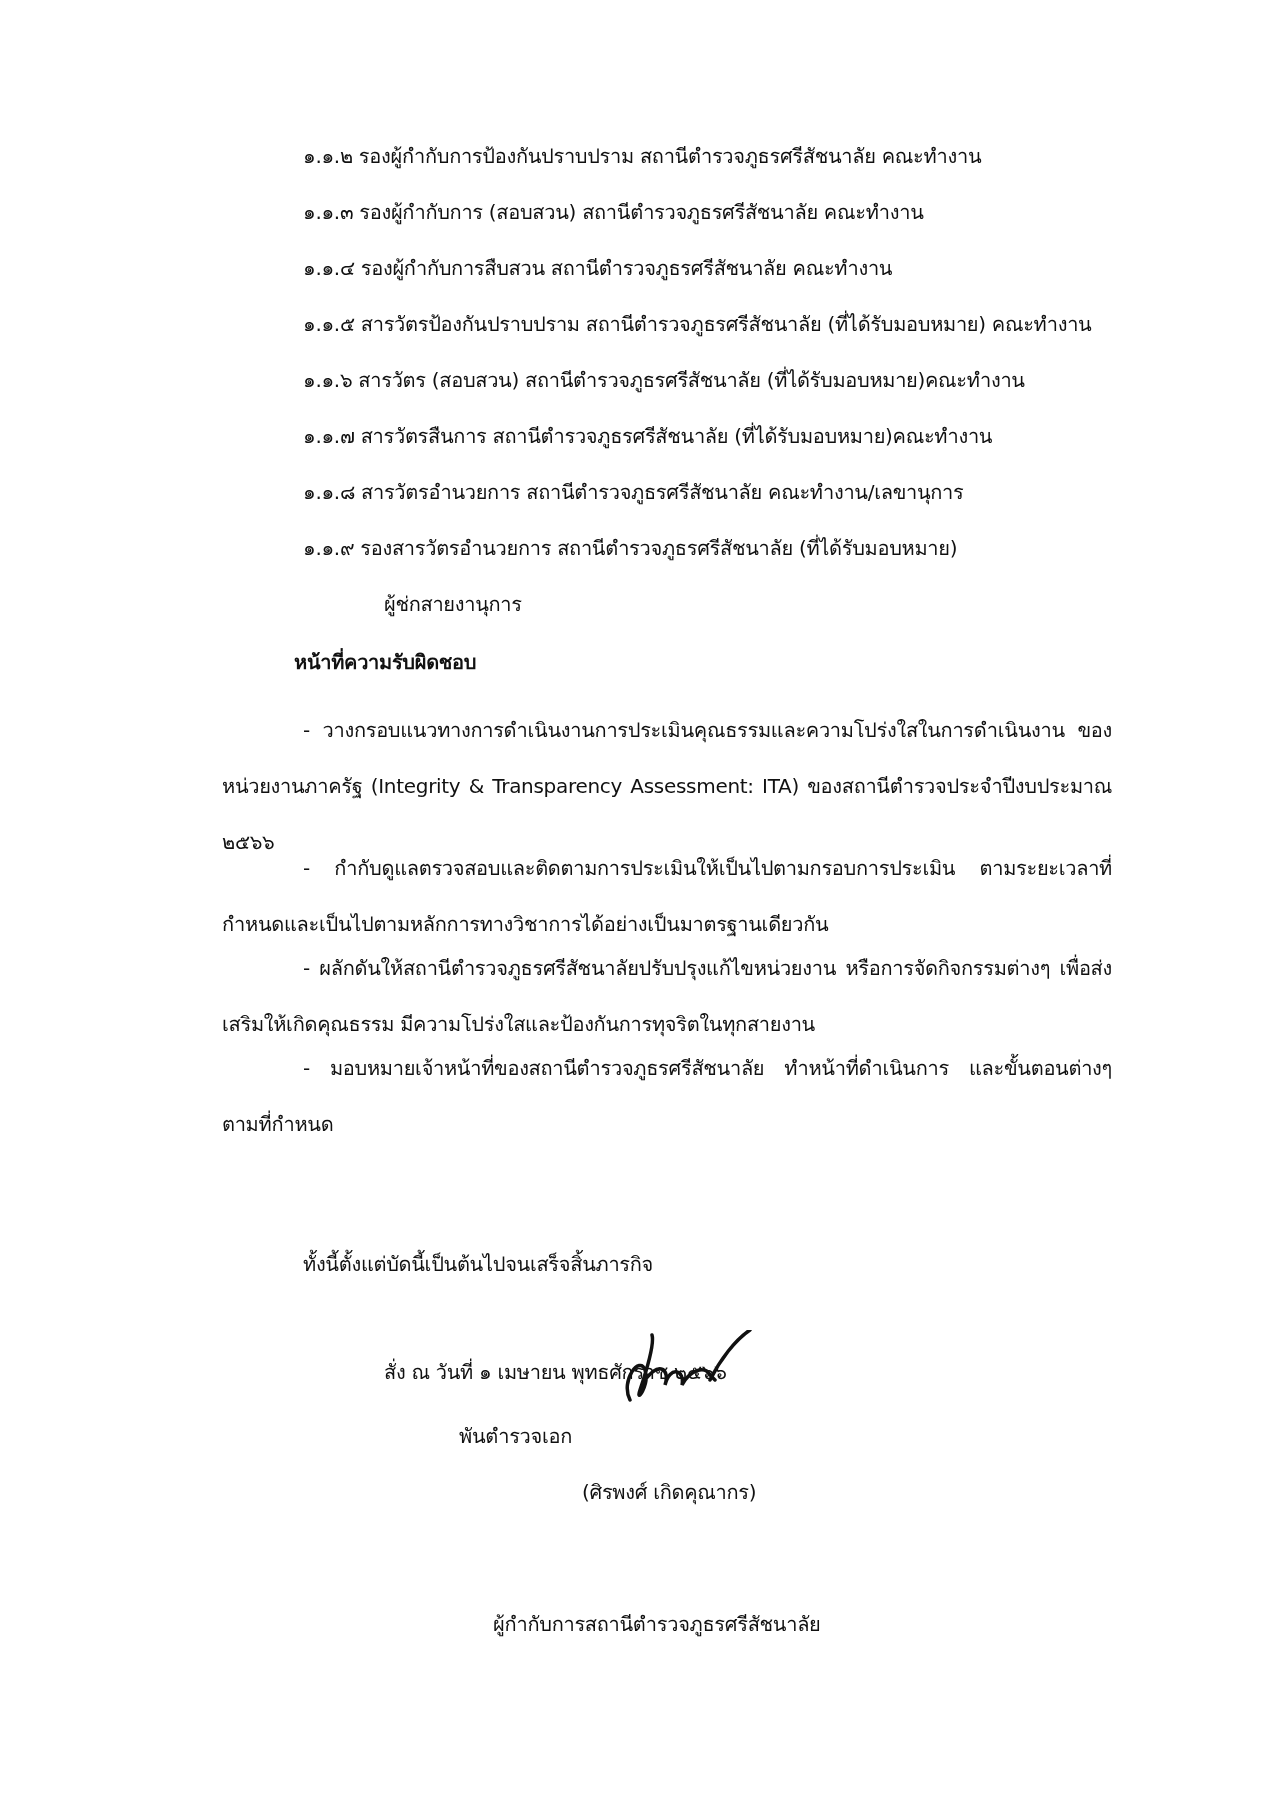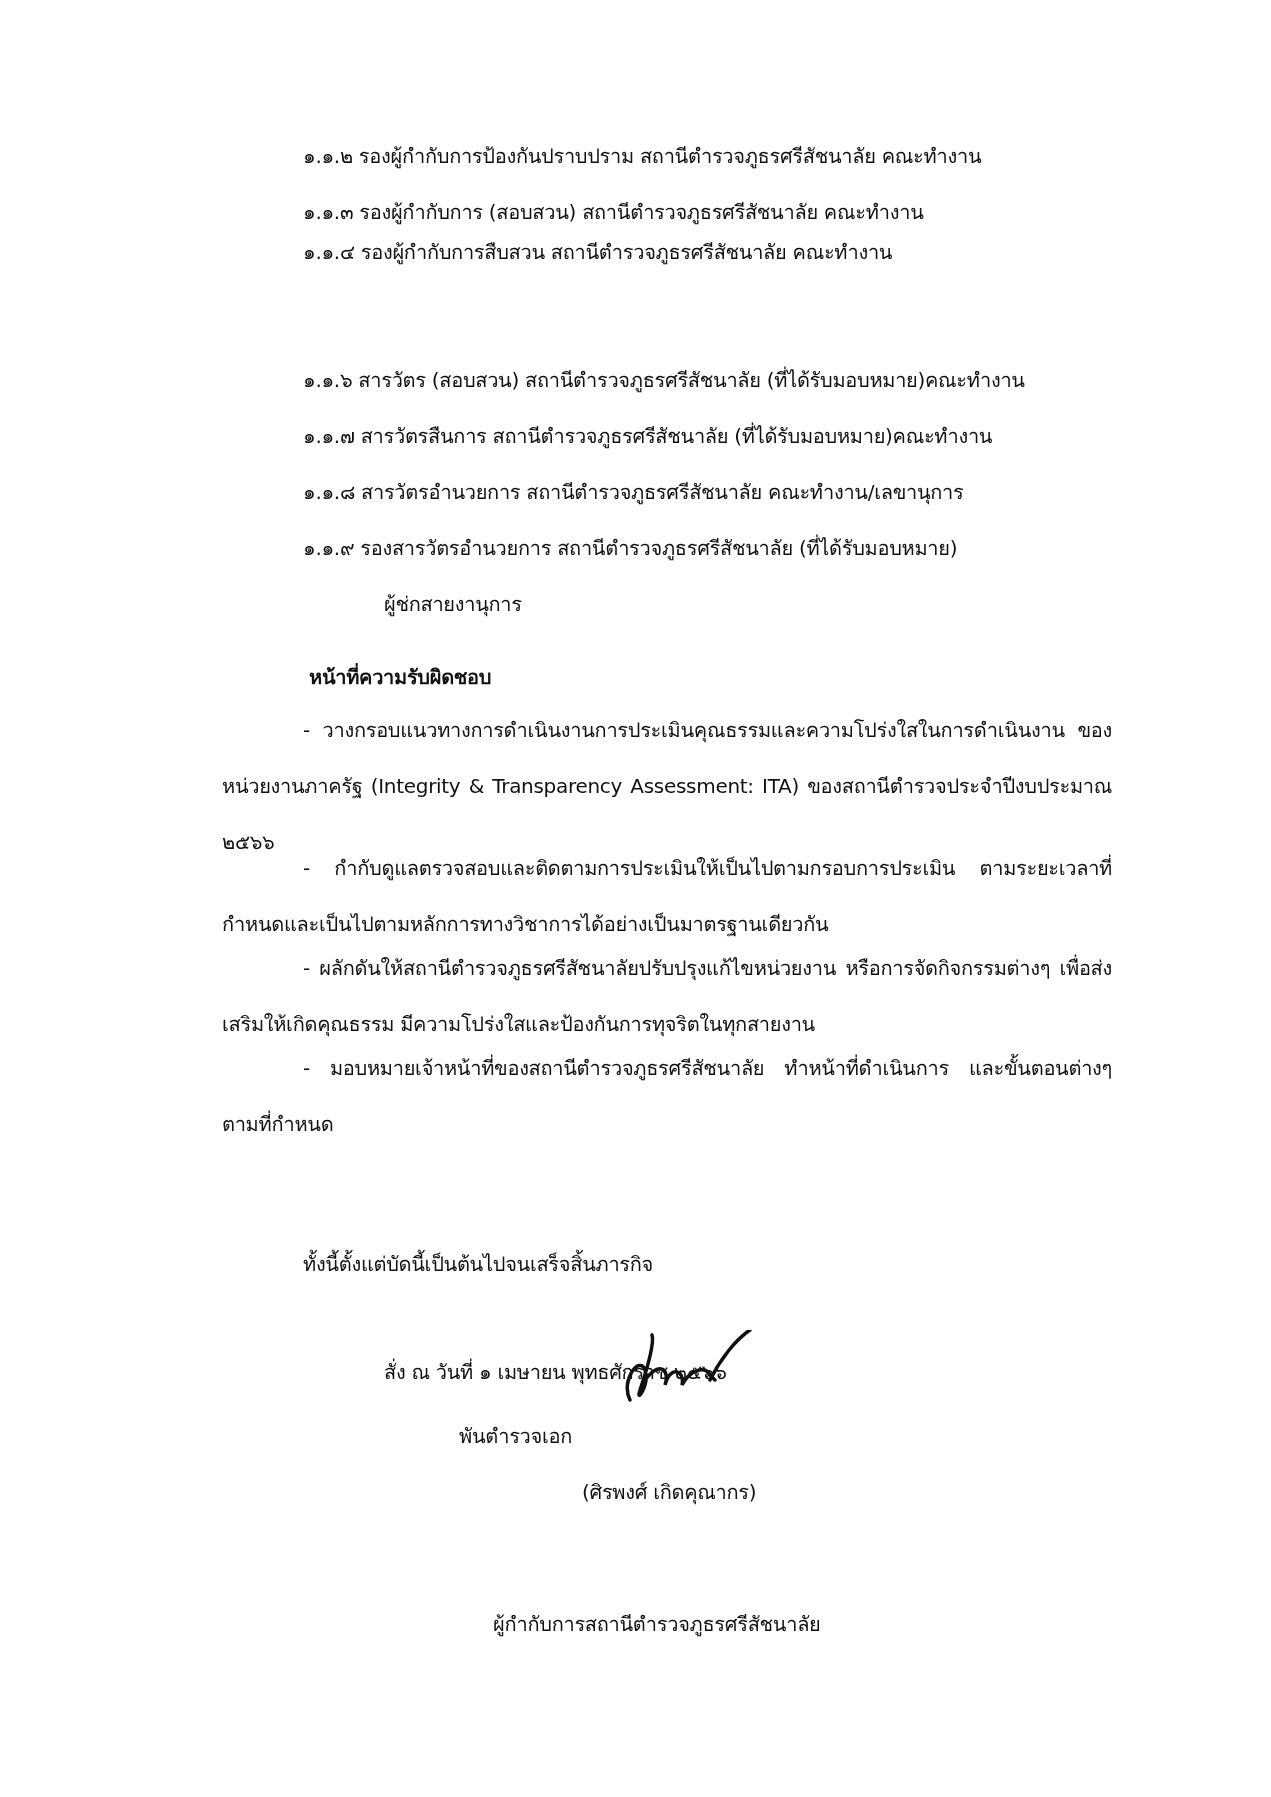"๑.๑.๔ รองผู้กำกับการสืบสวน" div.line { top: 238px -> 254px }
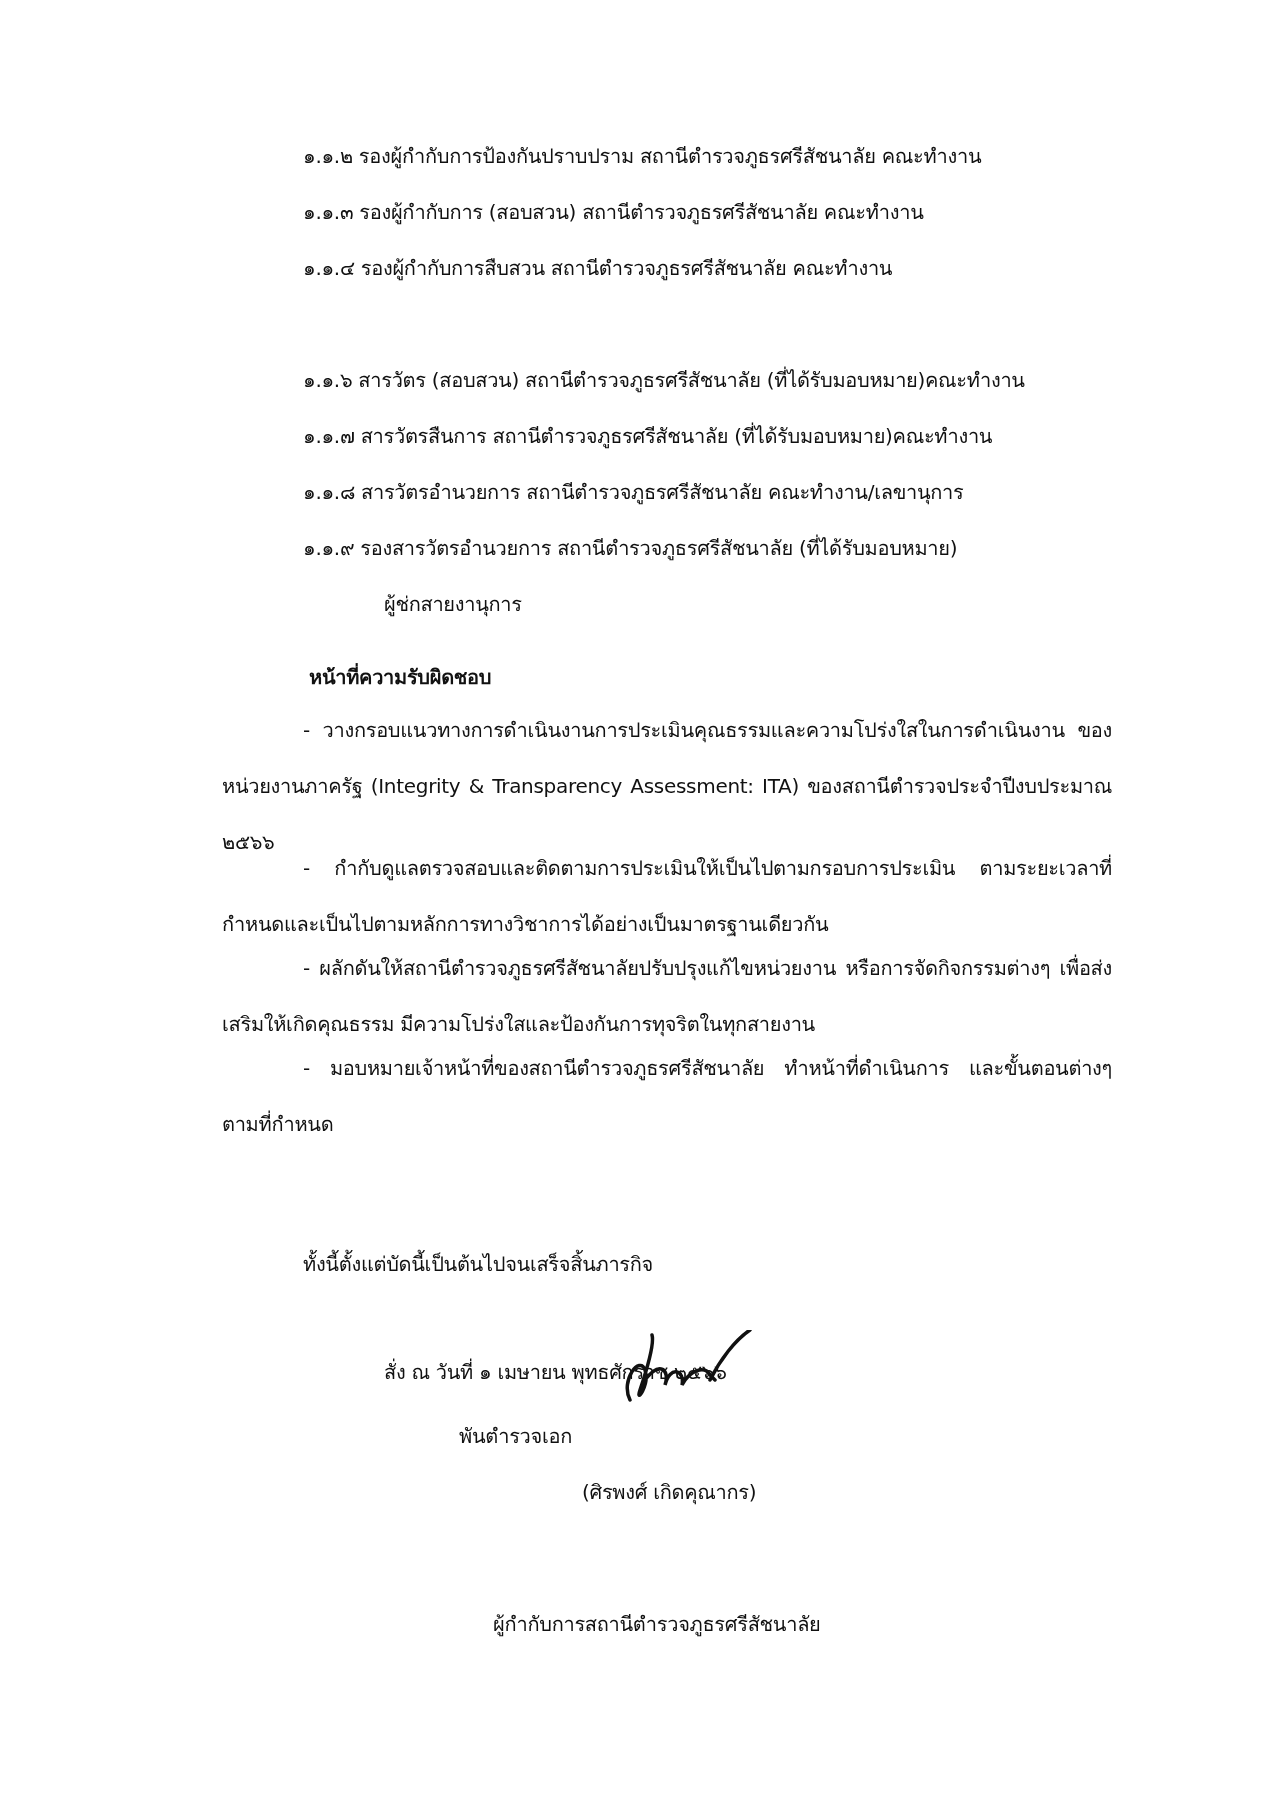"๑.๑.๕ สารวัตรป้องกันปราบปราม" div.line { html: none -> <div>๑.๑.๕ สารวัตรป้องกันปราบปราม สถานีตำรวจภูธรศรีสัชนาลัย (ที่ได้รับมอบหมาย) คณะทำงาน</div> }
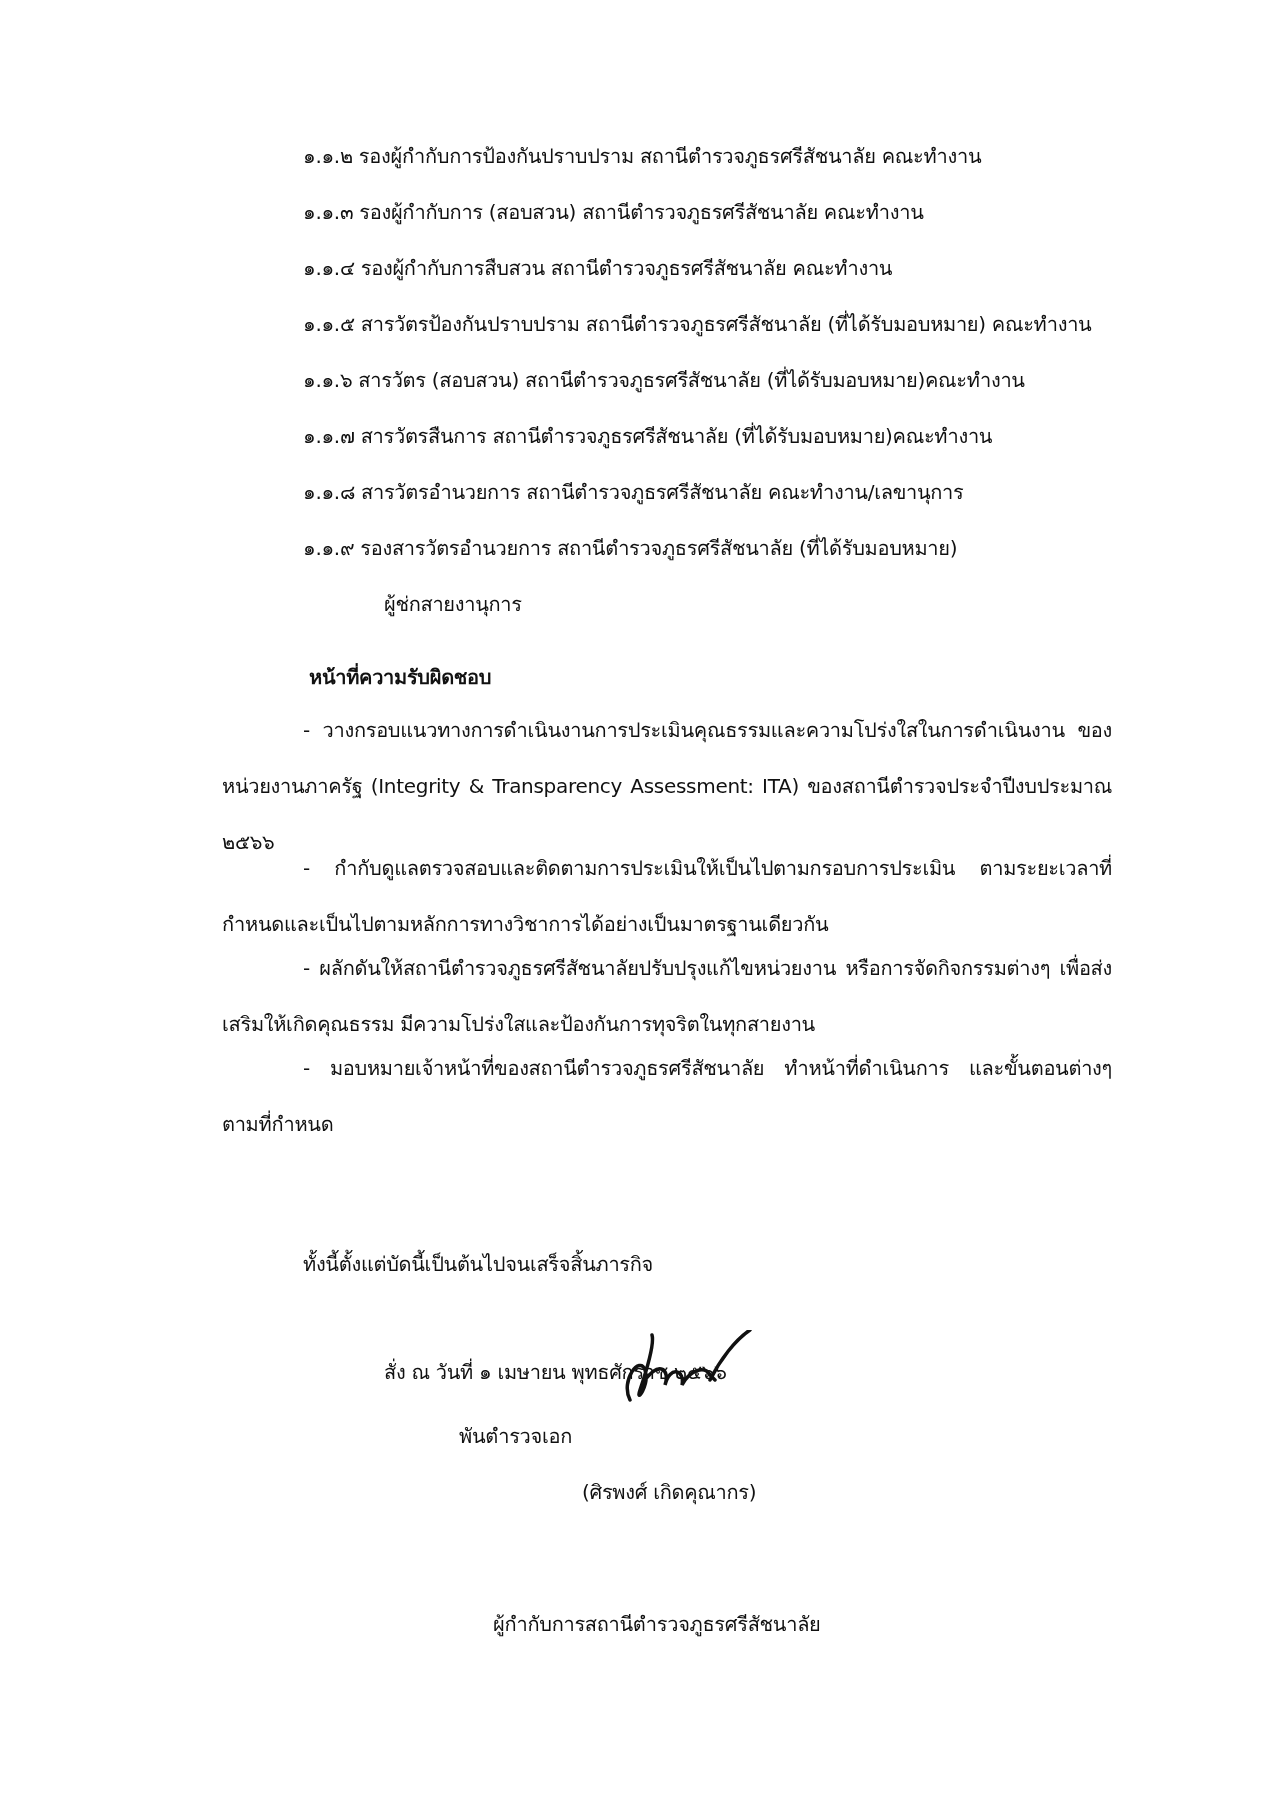"หน้าที่ความรับผิดชอบ" .heading { left: 309px -> 294px; margin-top: 15px -> none }
